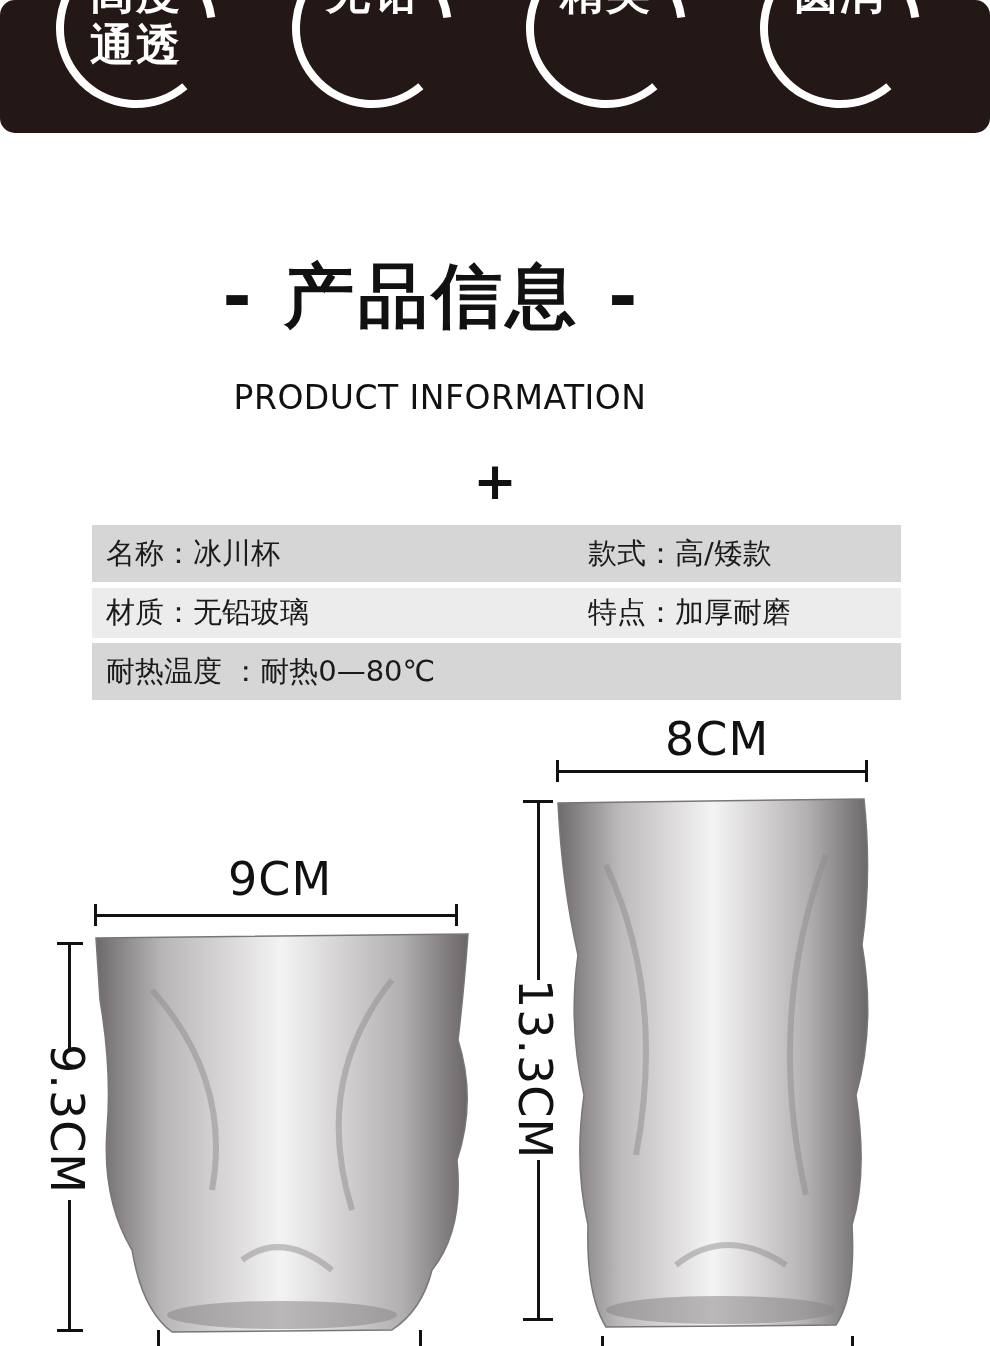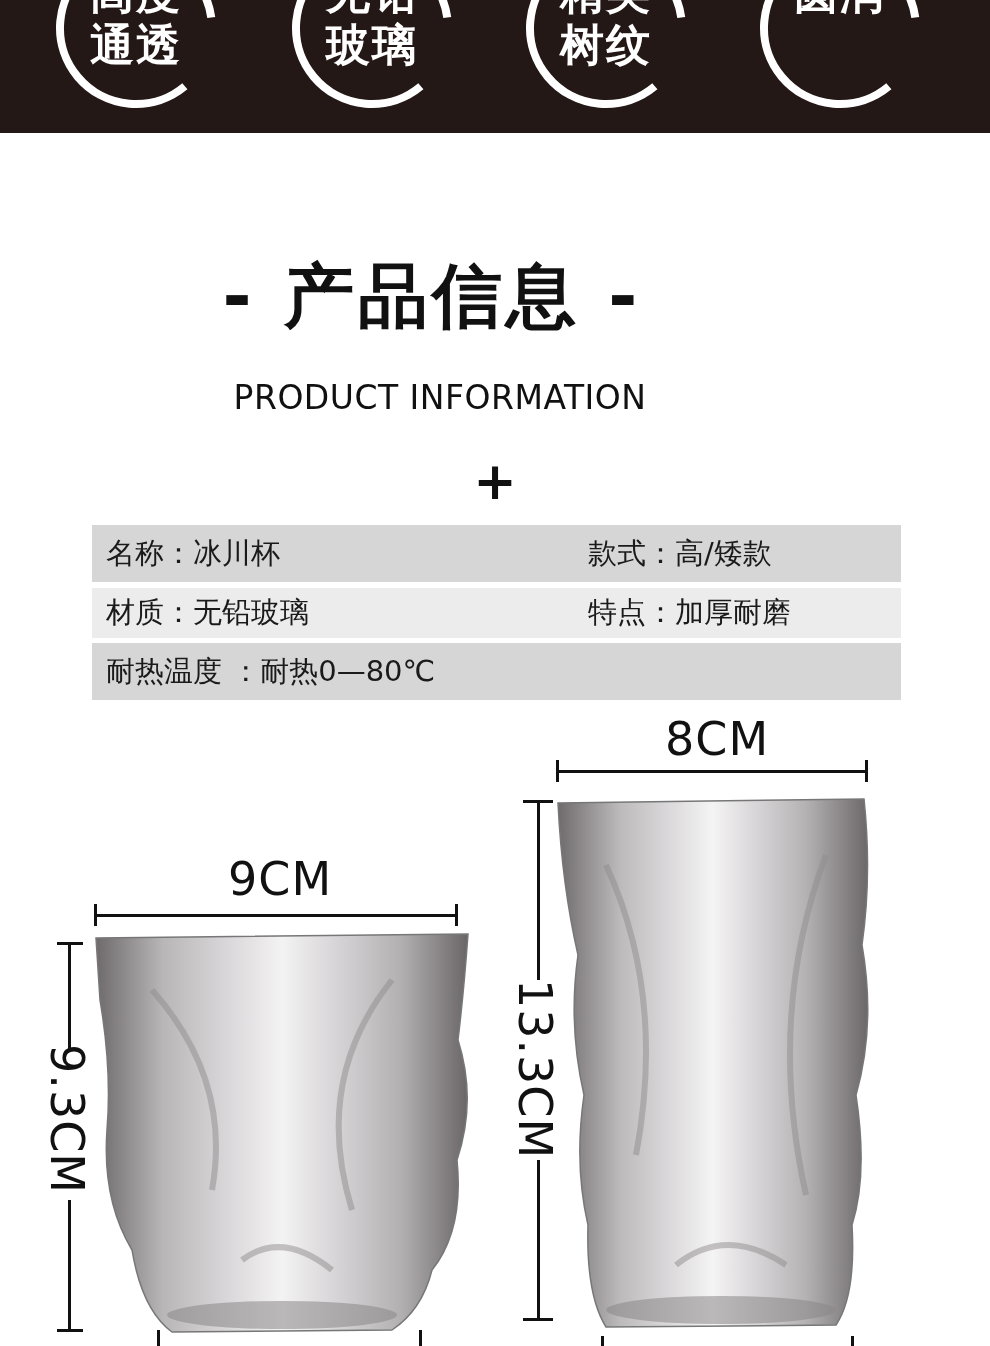"通透" .banner { border-radius: none -> 15px }
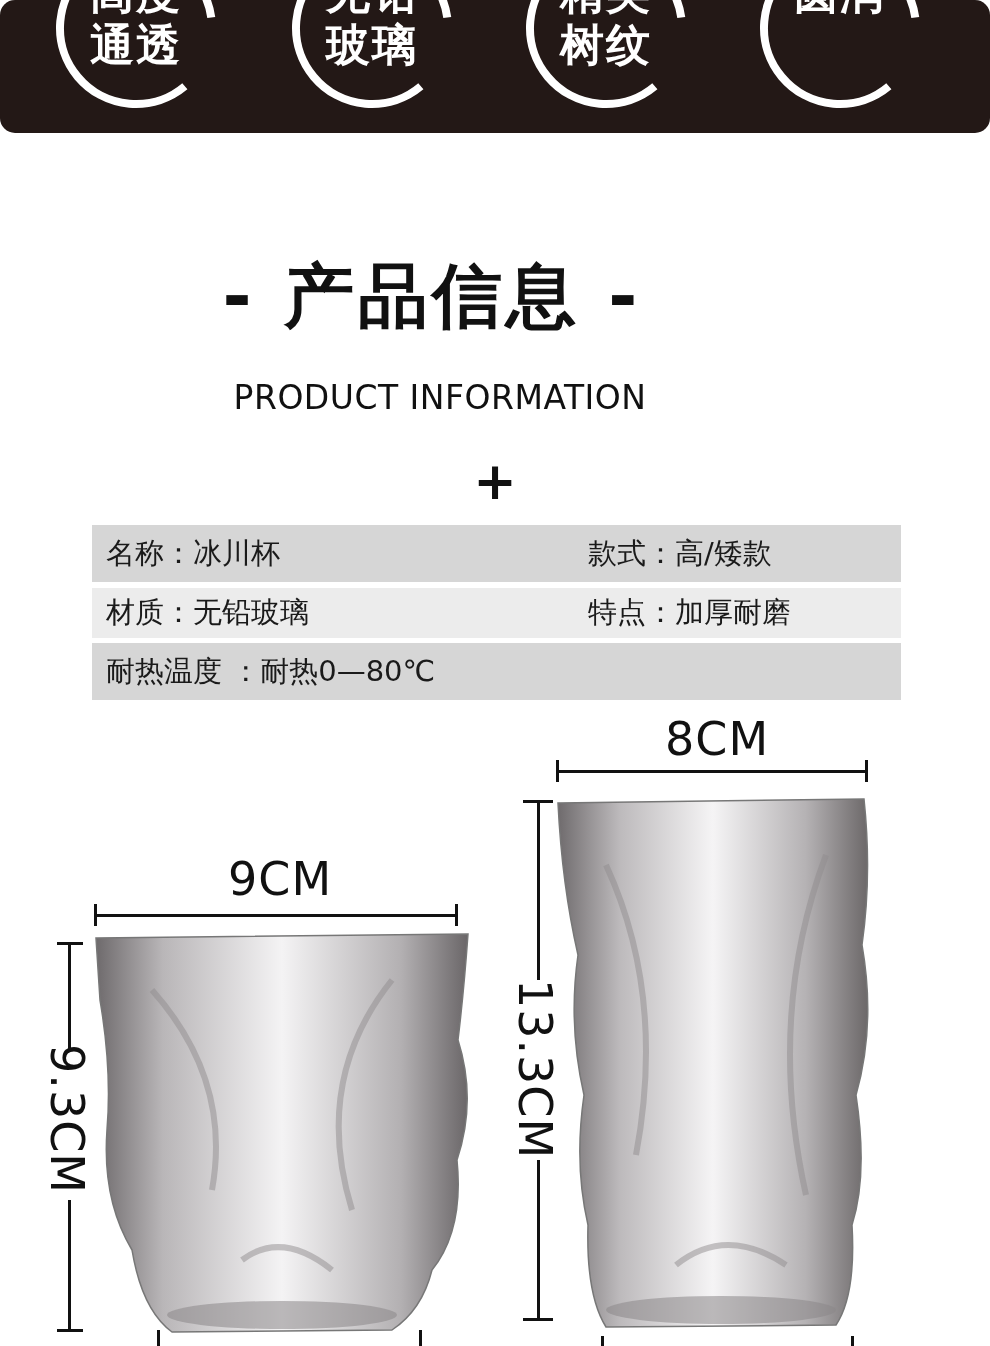"玻璃" div.txt { html: <div>玻璃</div> -> none }
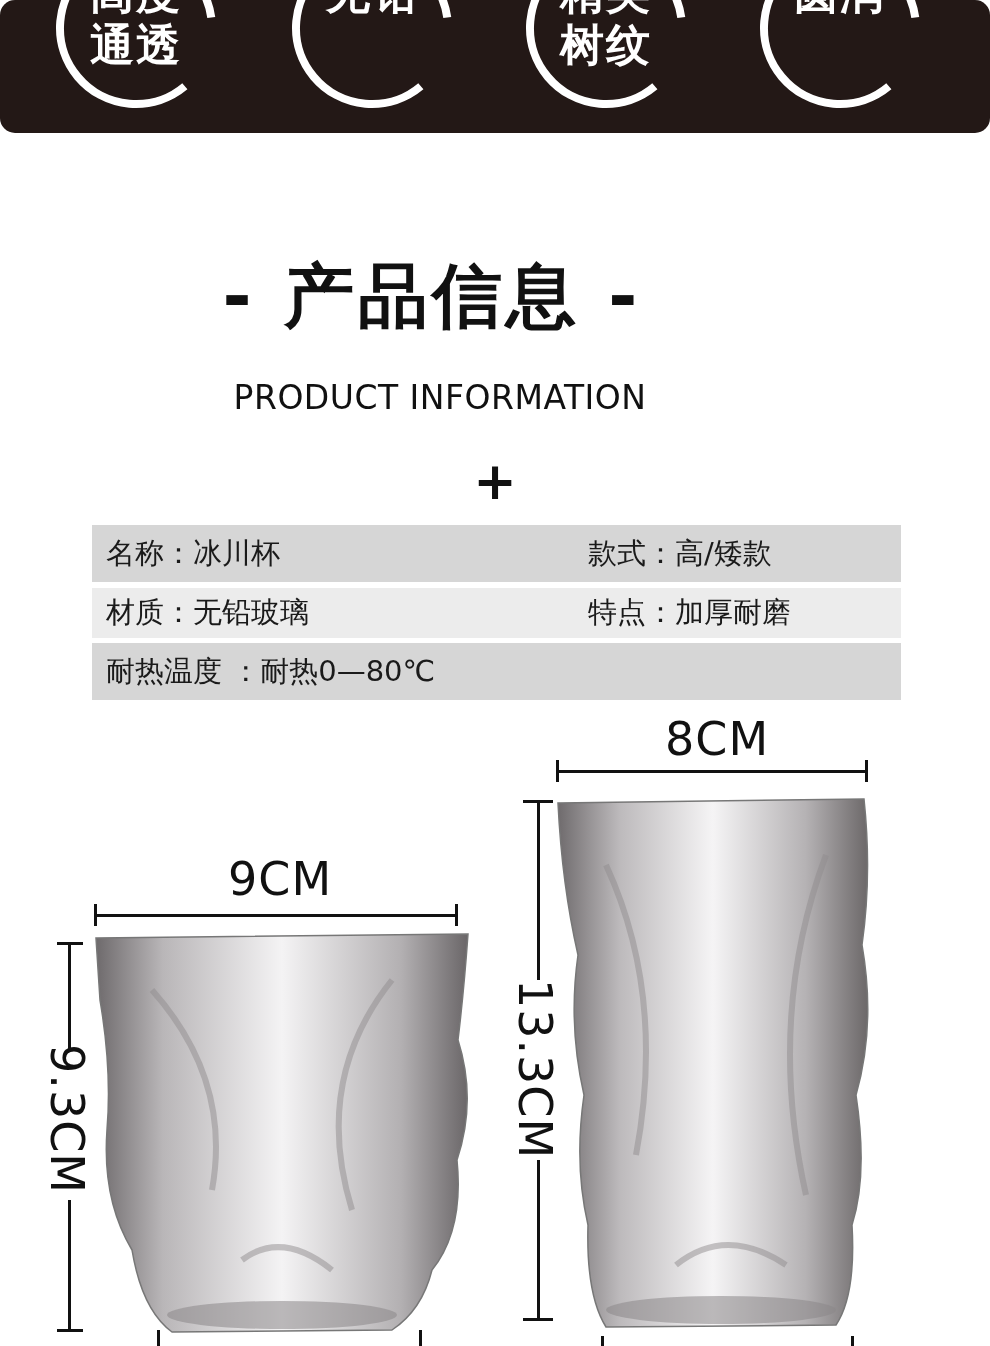"树纹" div.txt { html: <div>树纹</div> -> none }
